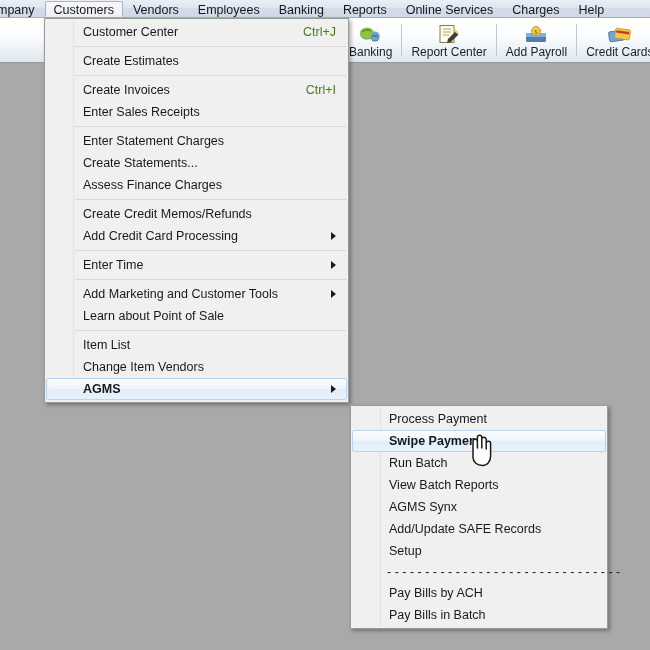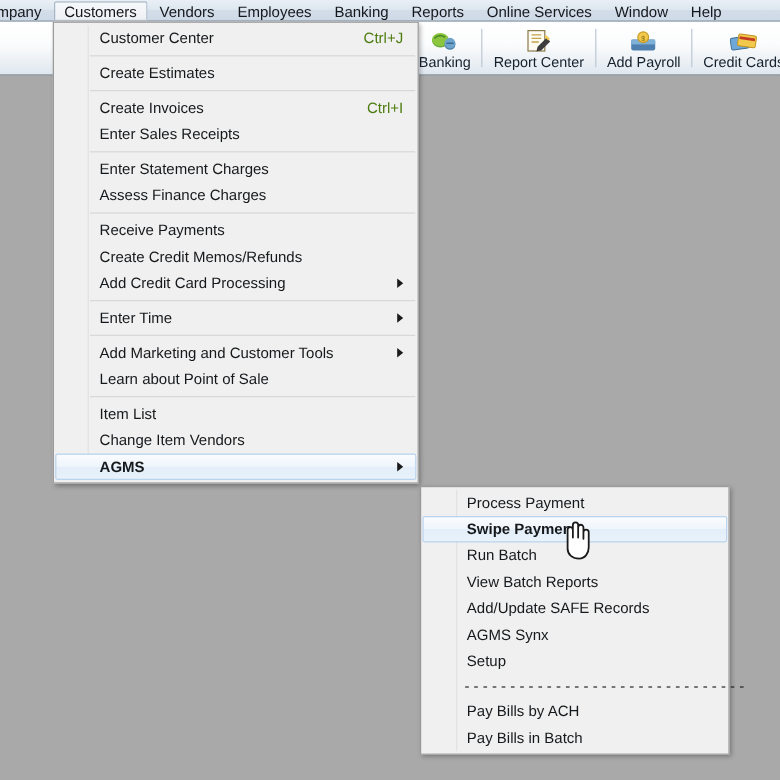"Window" div.menu-item { text: Window -> Charges }
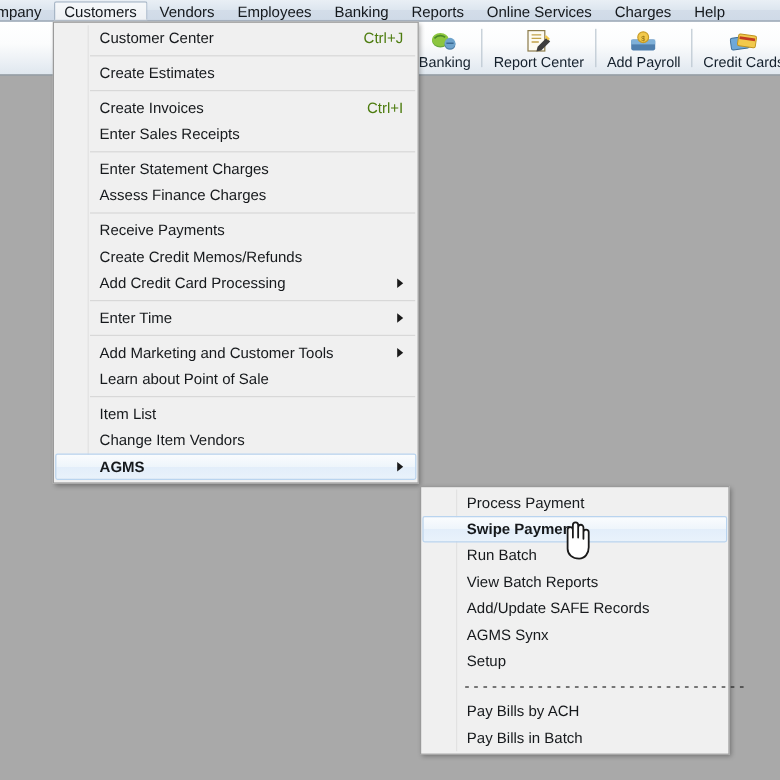"Create Statements..." div.mrow { html: none -> <div> <span>Create Statements...</span> </div> }
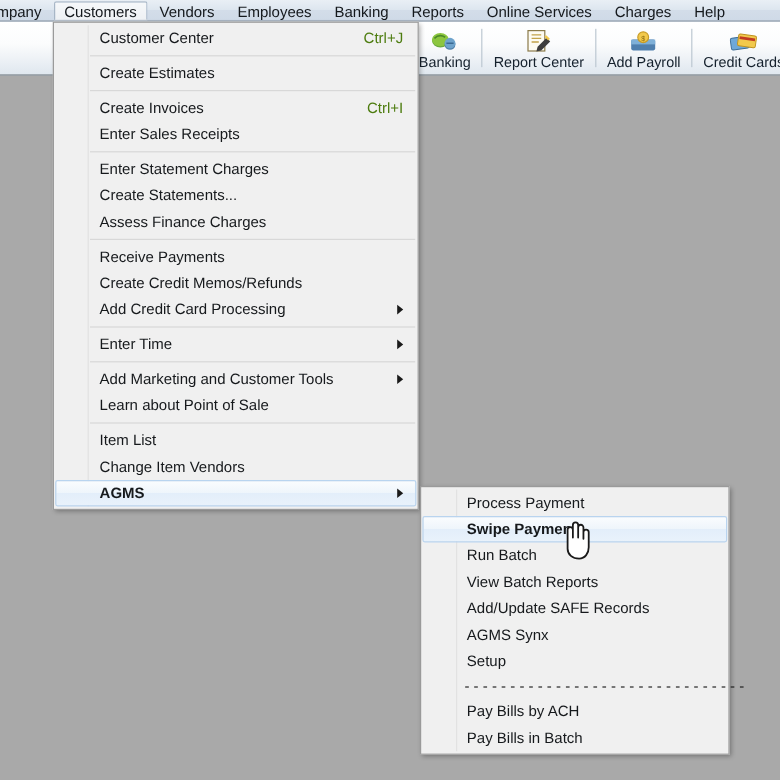"Receive Payments" div.mrow { html: <div> <span>Receive Payments</span> </div> -> none }
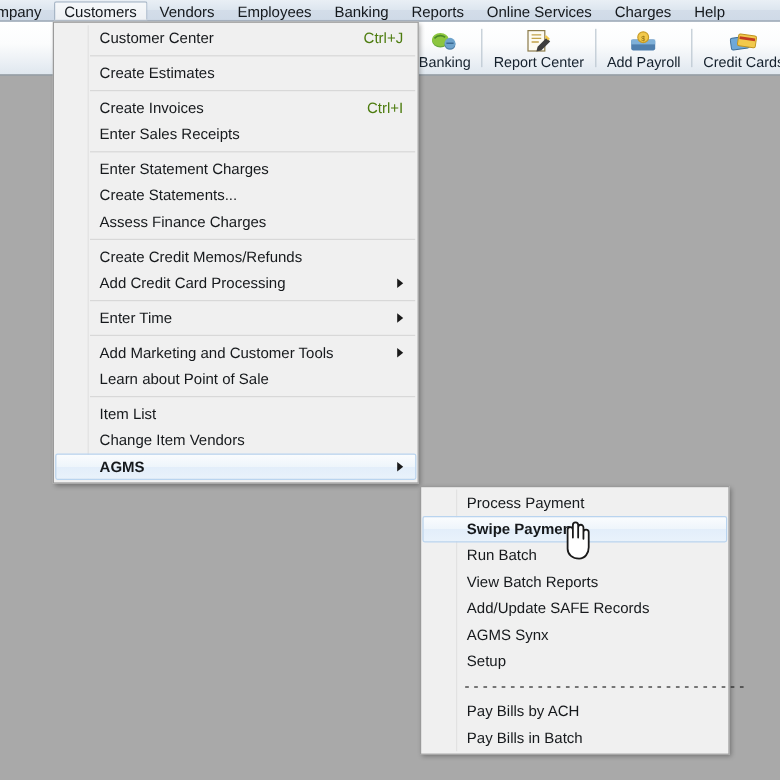"Add/Update SAFE Records" div.mrow { order: before "AGMS Synx" -> after "AGMS Synx" }
